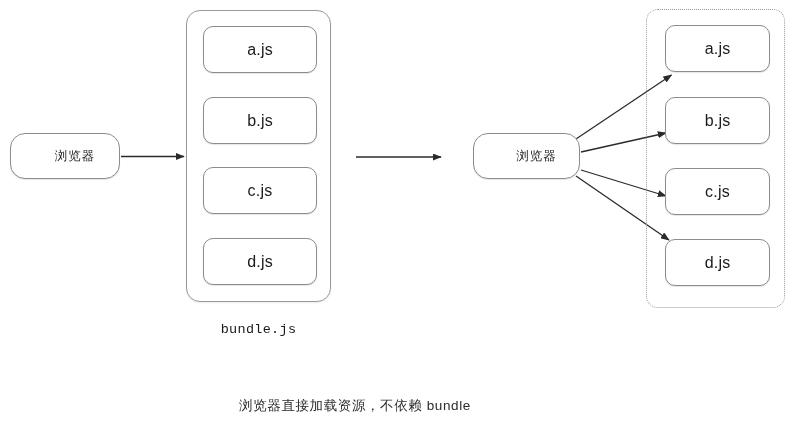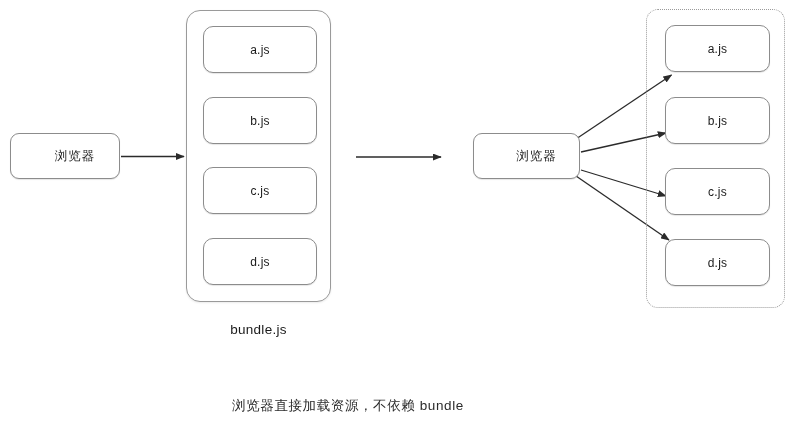"a.js" .node-label { font-size: 12px -> 16px }
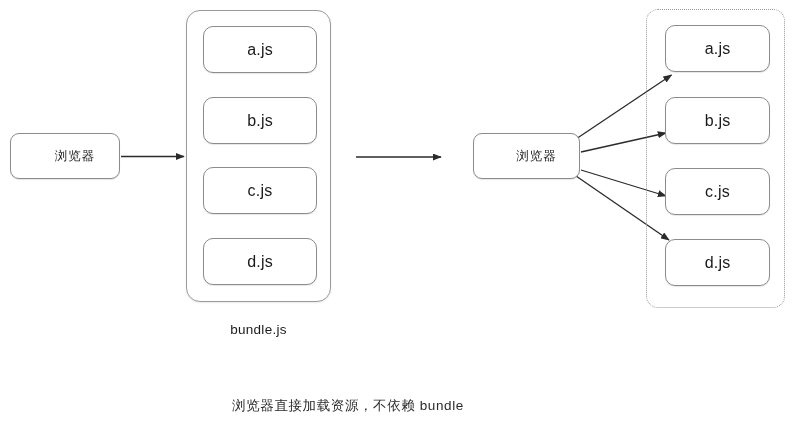"浏览器" .browser-box { border-radius: 9px -> 15px }
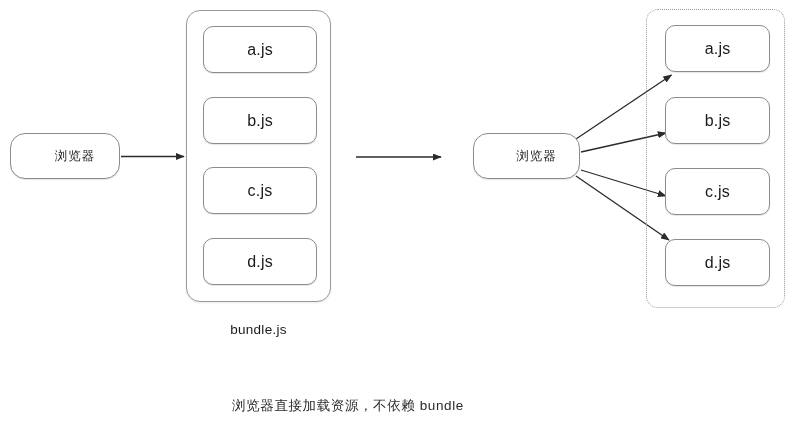"bundle.js" .group-caption { font-family: Liberation Sans, sans-serif -> Liberation Mono, monospace }
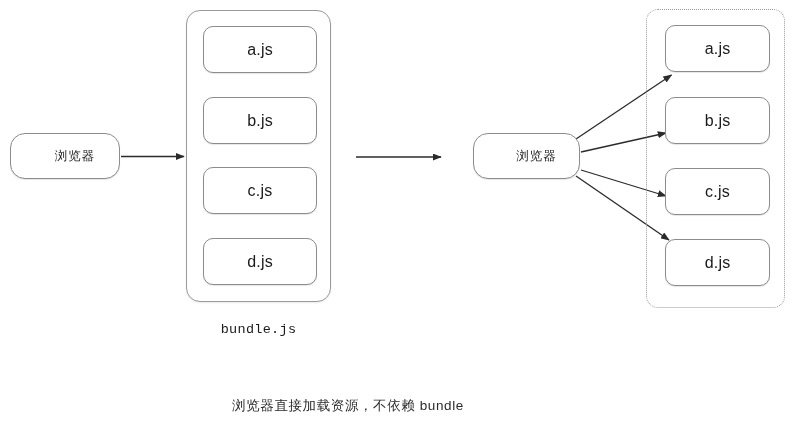"浏览器直接加载资源，不依赖 bundle" #figure-caption { left: 1px -> 8px }
